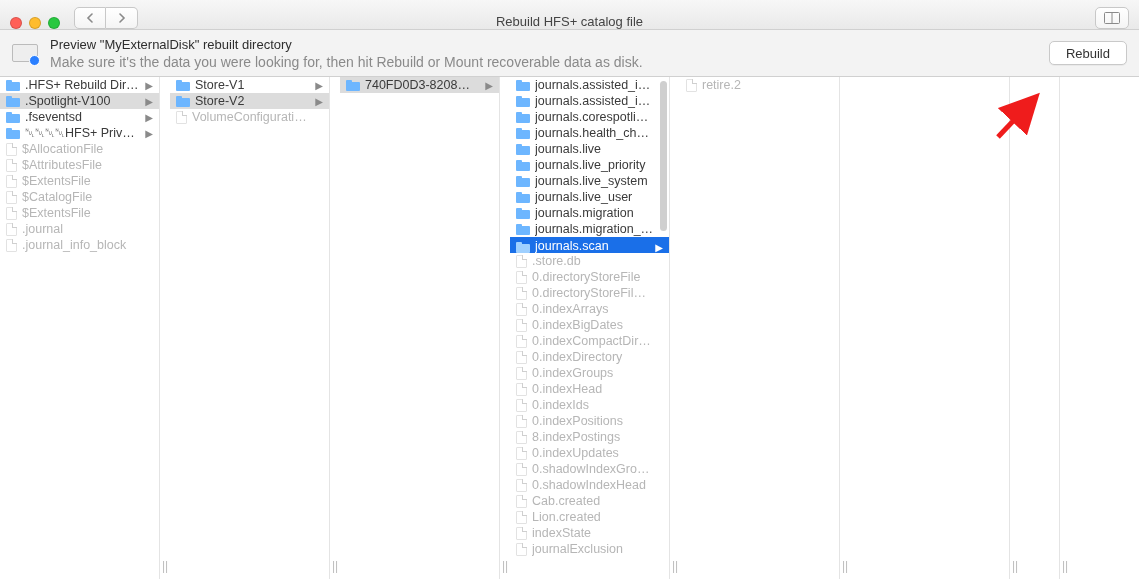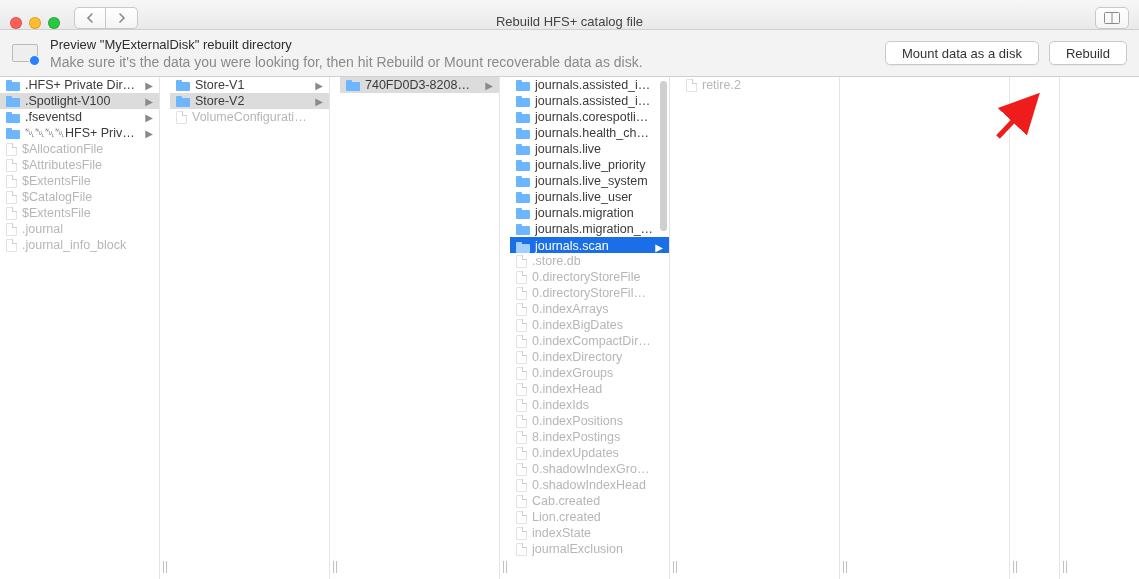"Mount data as a disk" div.macbtn { html: <div>Mount data as a disk</div> -> none }
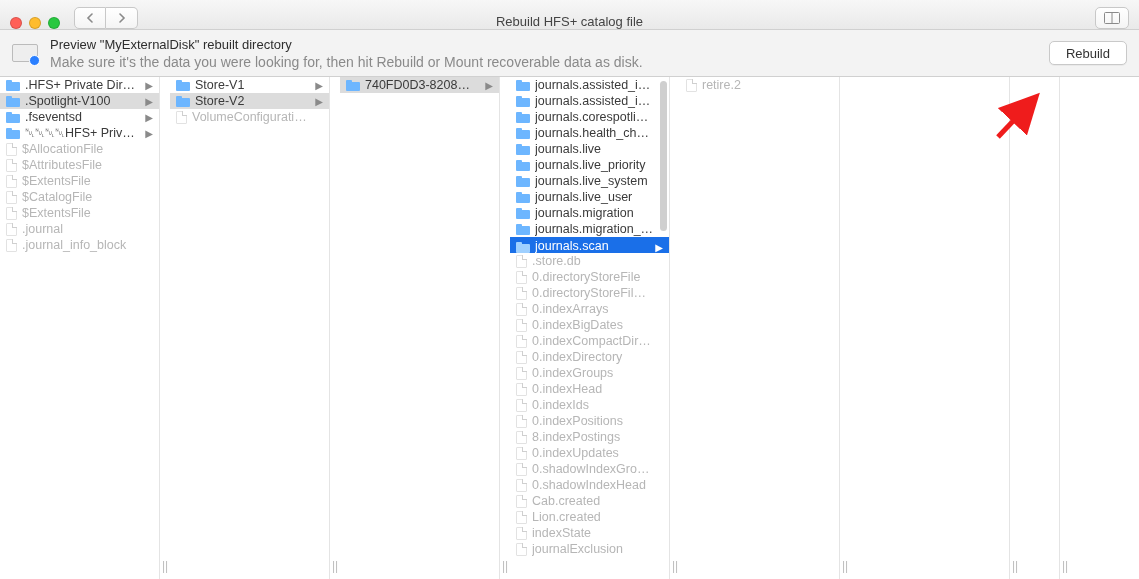".HFS+ Private Dire…" span.label { text: Private -> Rebuild }
